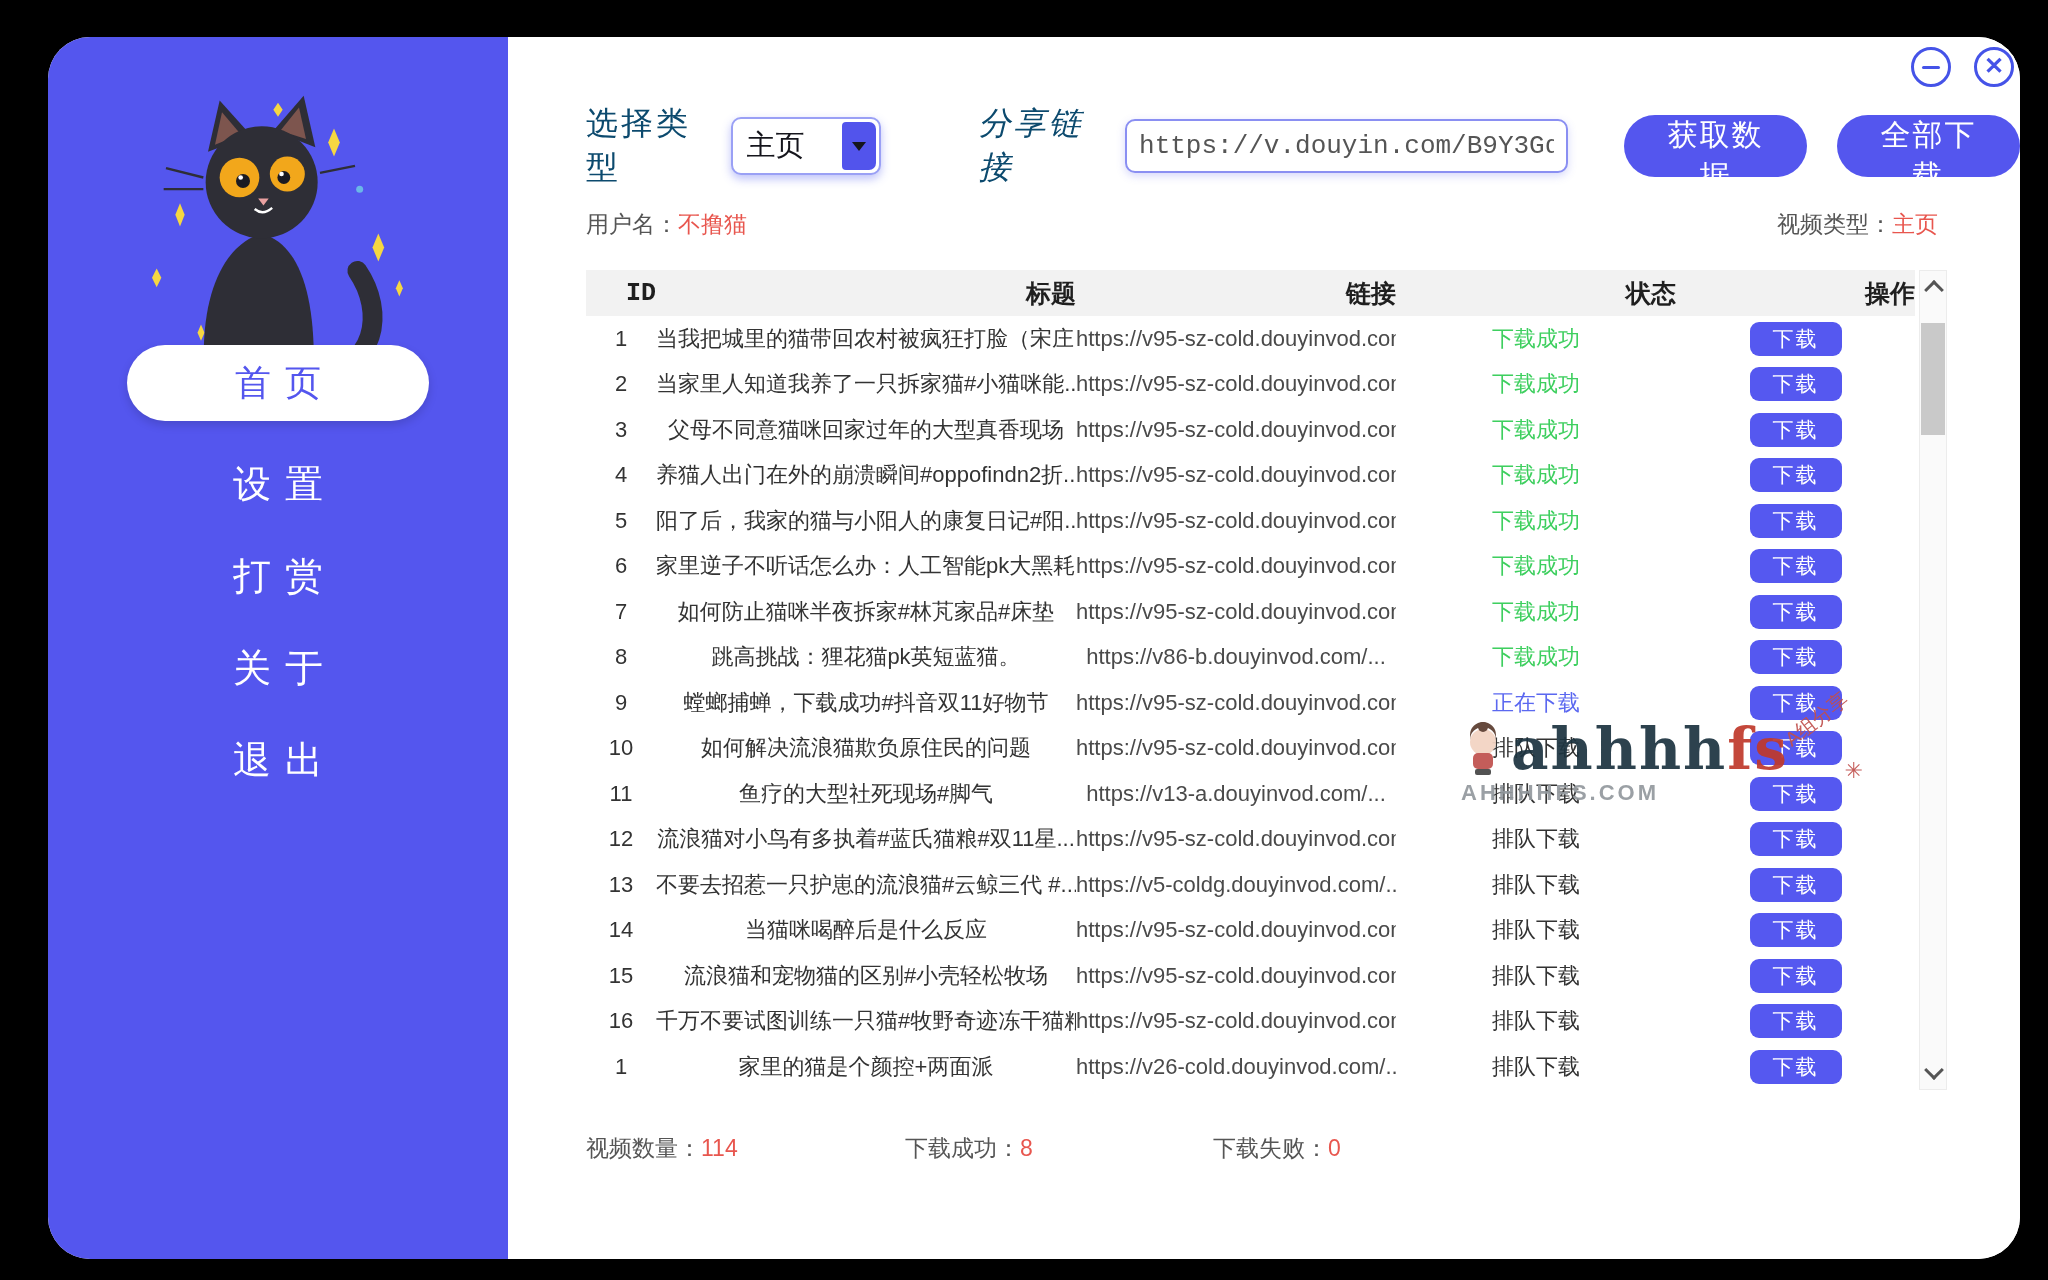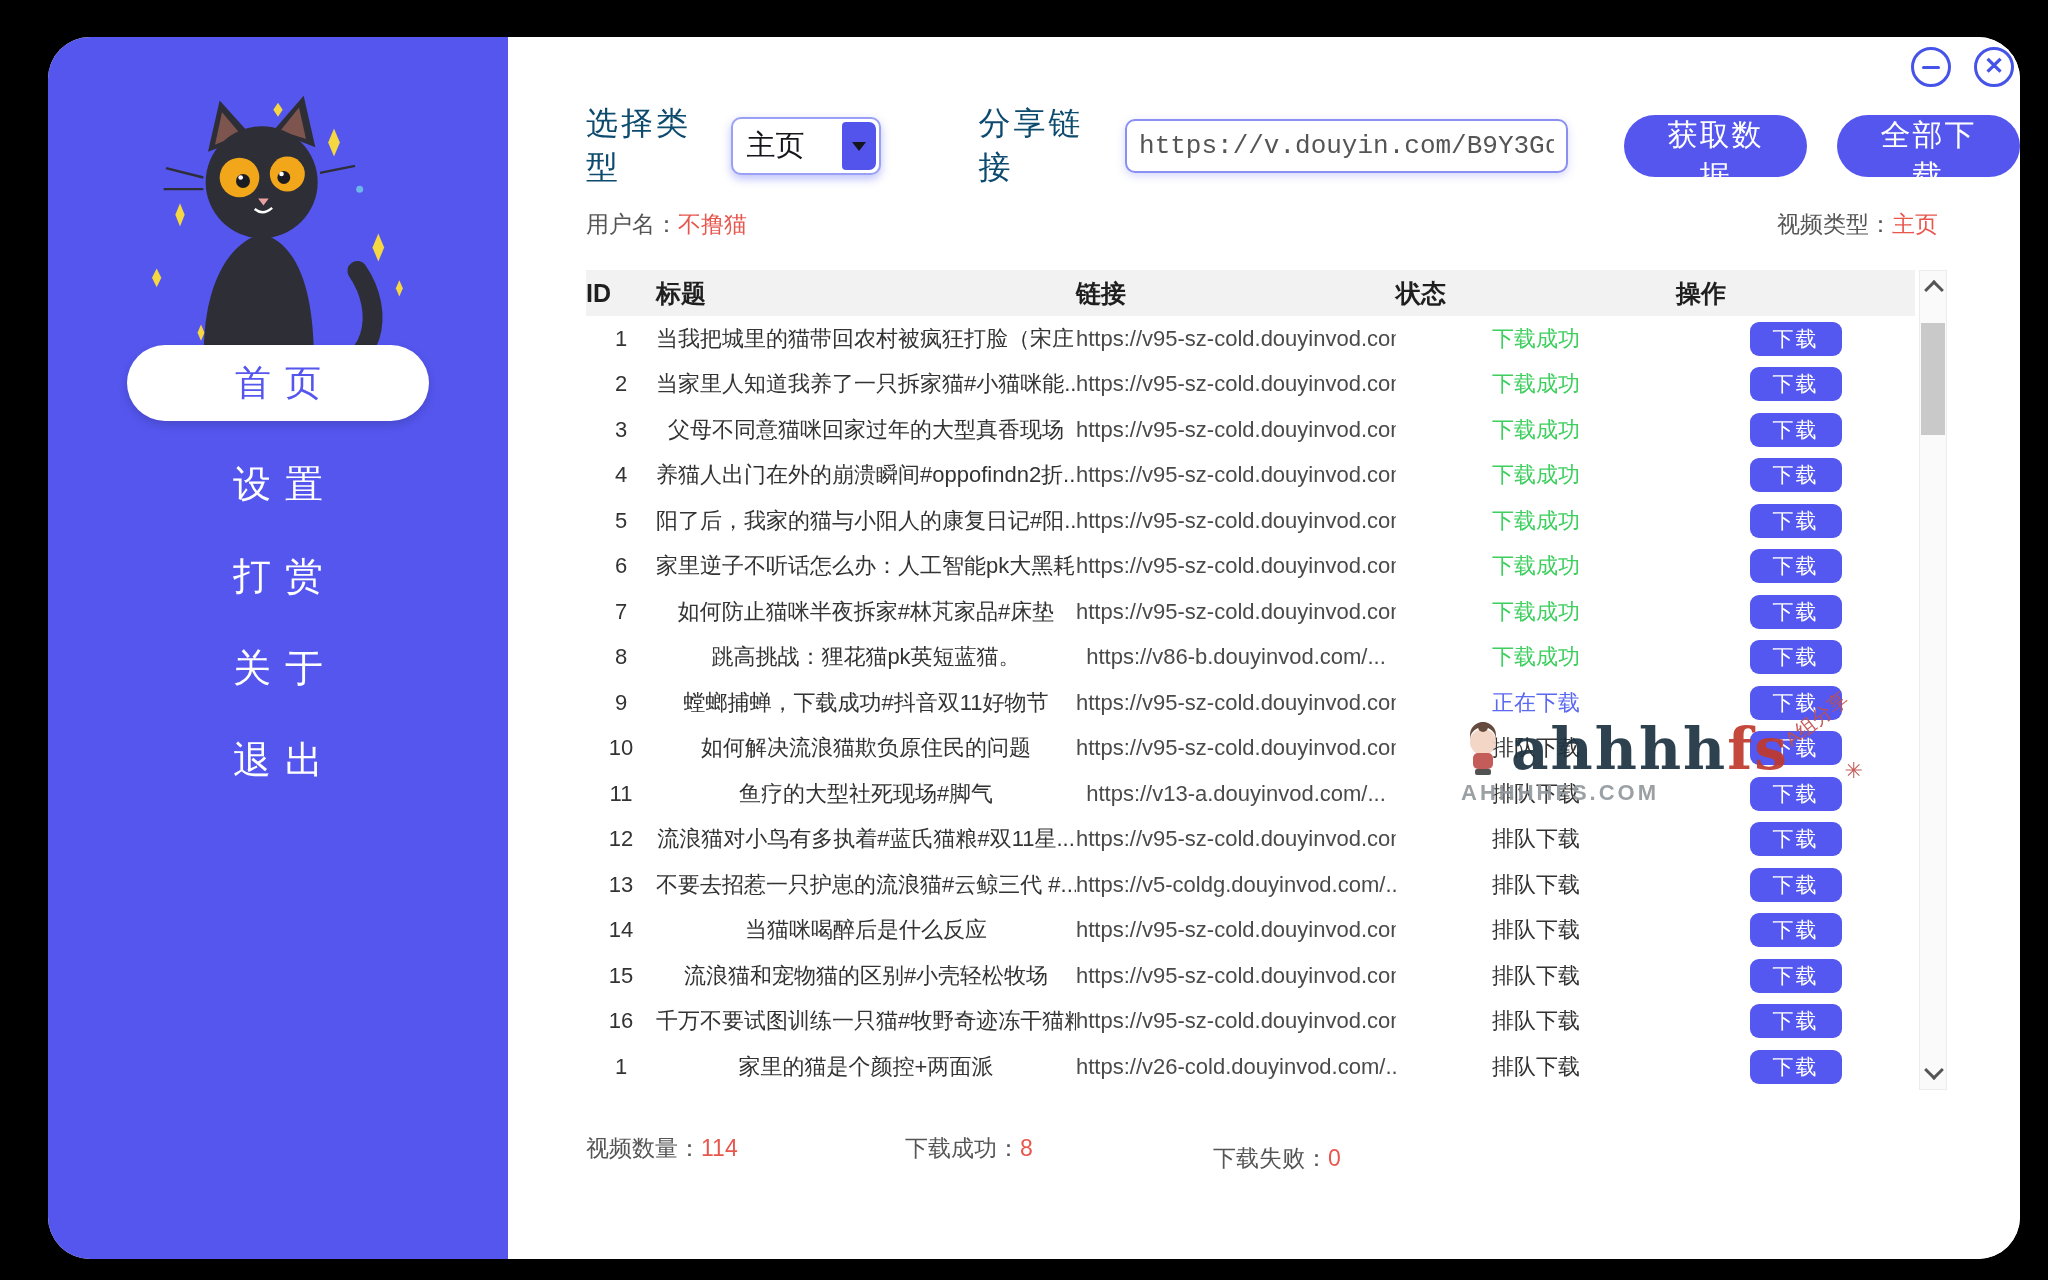"分享链接" .share-label { font-style: none -> italic }
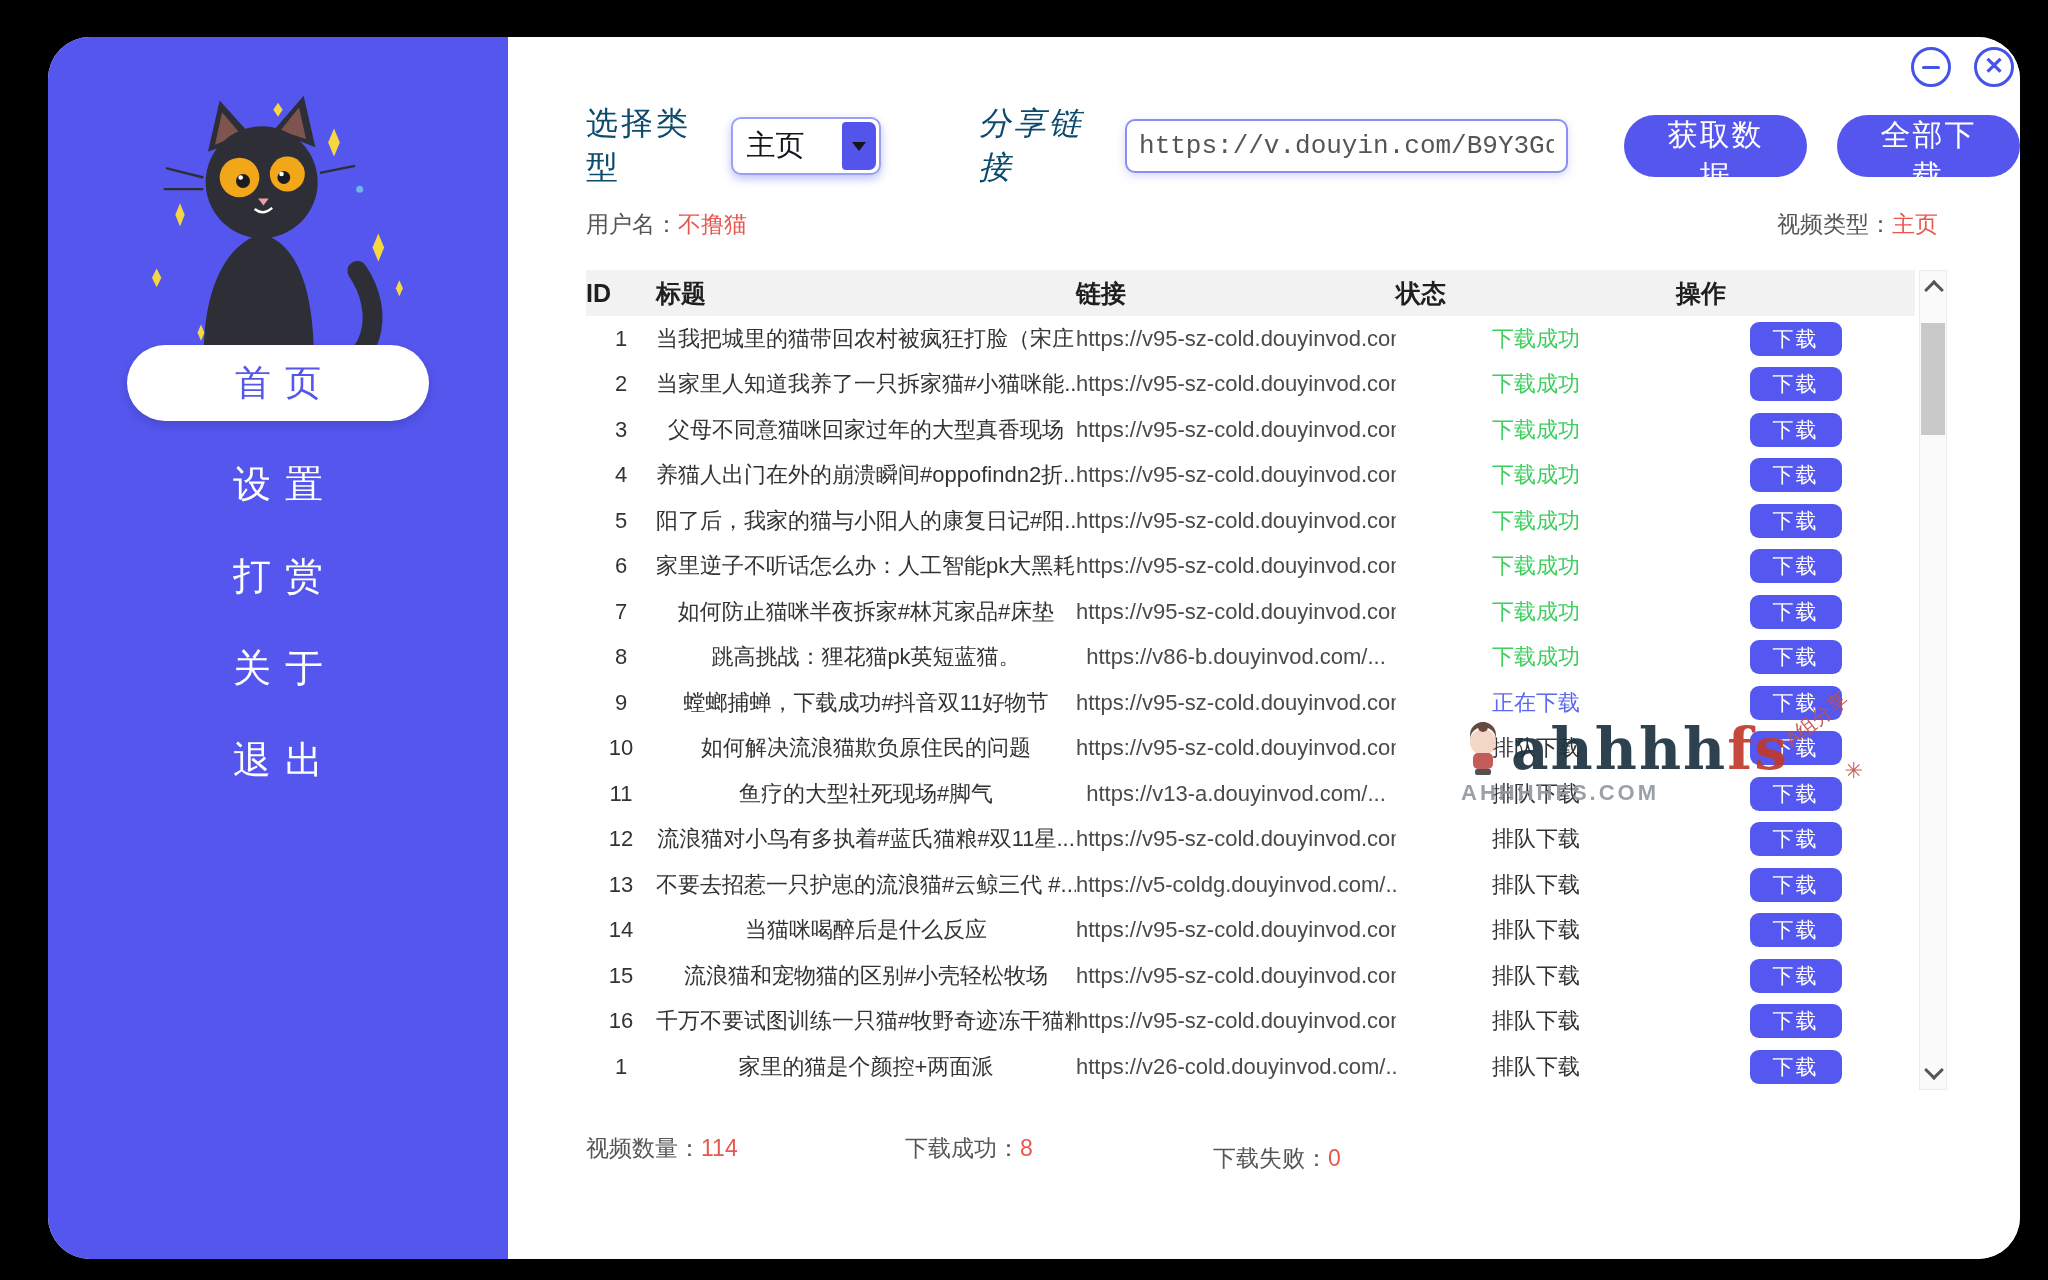"ID" .t-head > div { font-family: none -> Liberation Mono, monospace; text-align: left -> right }
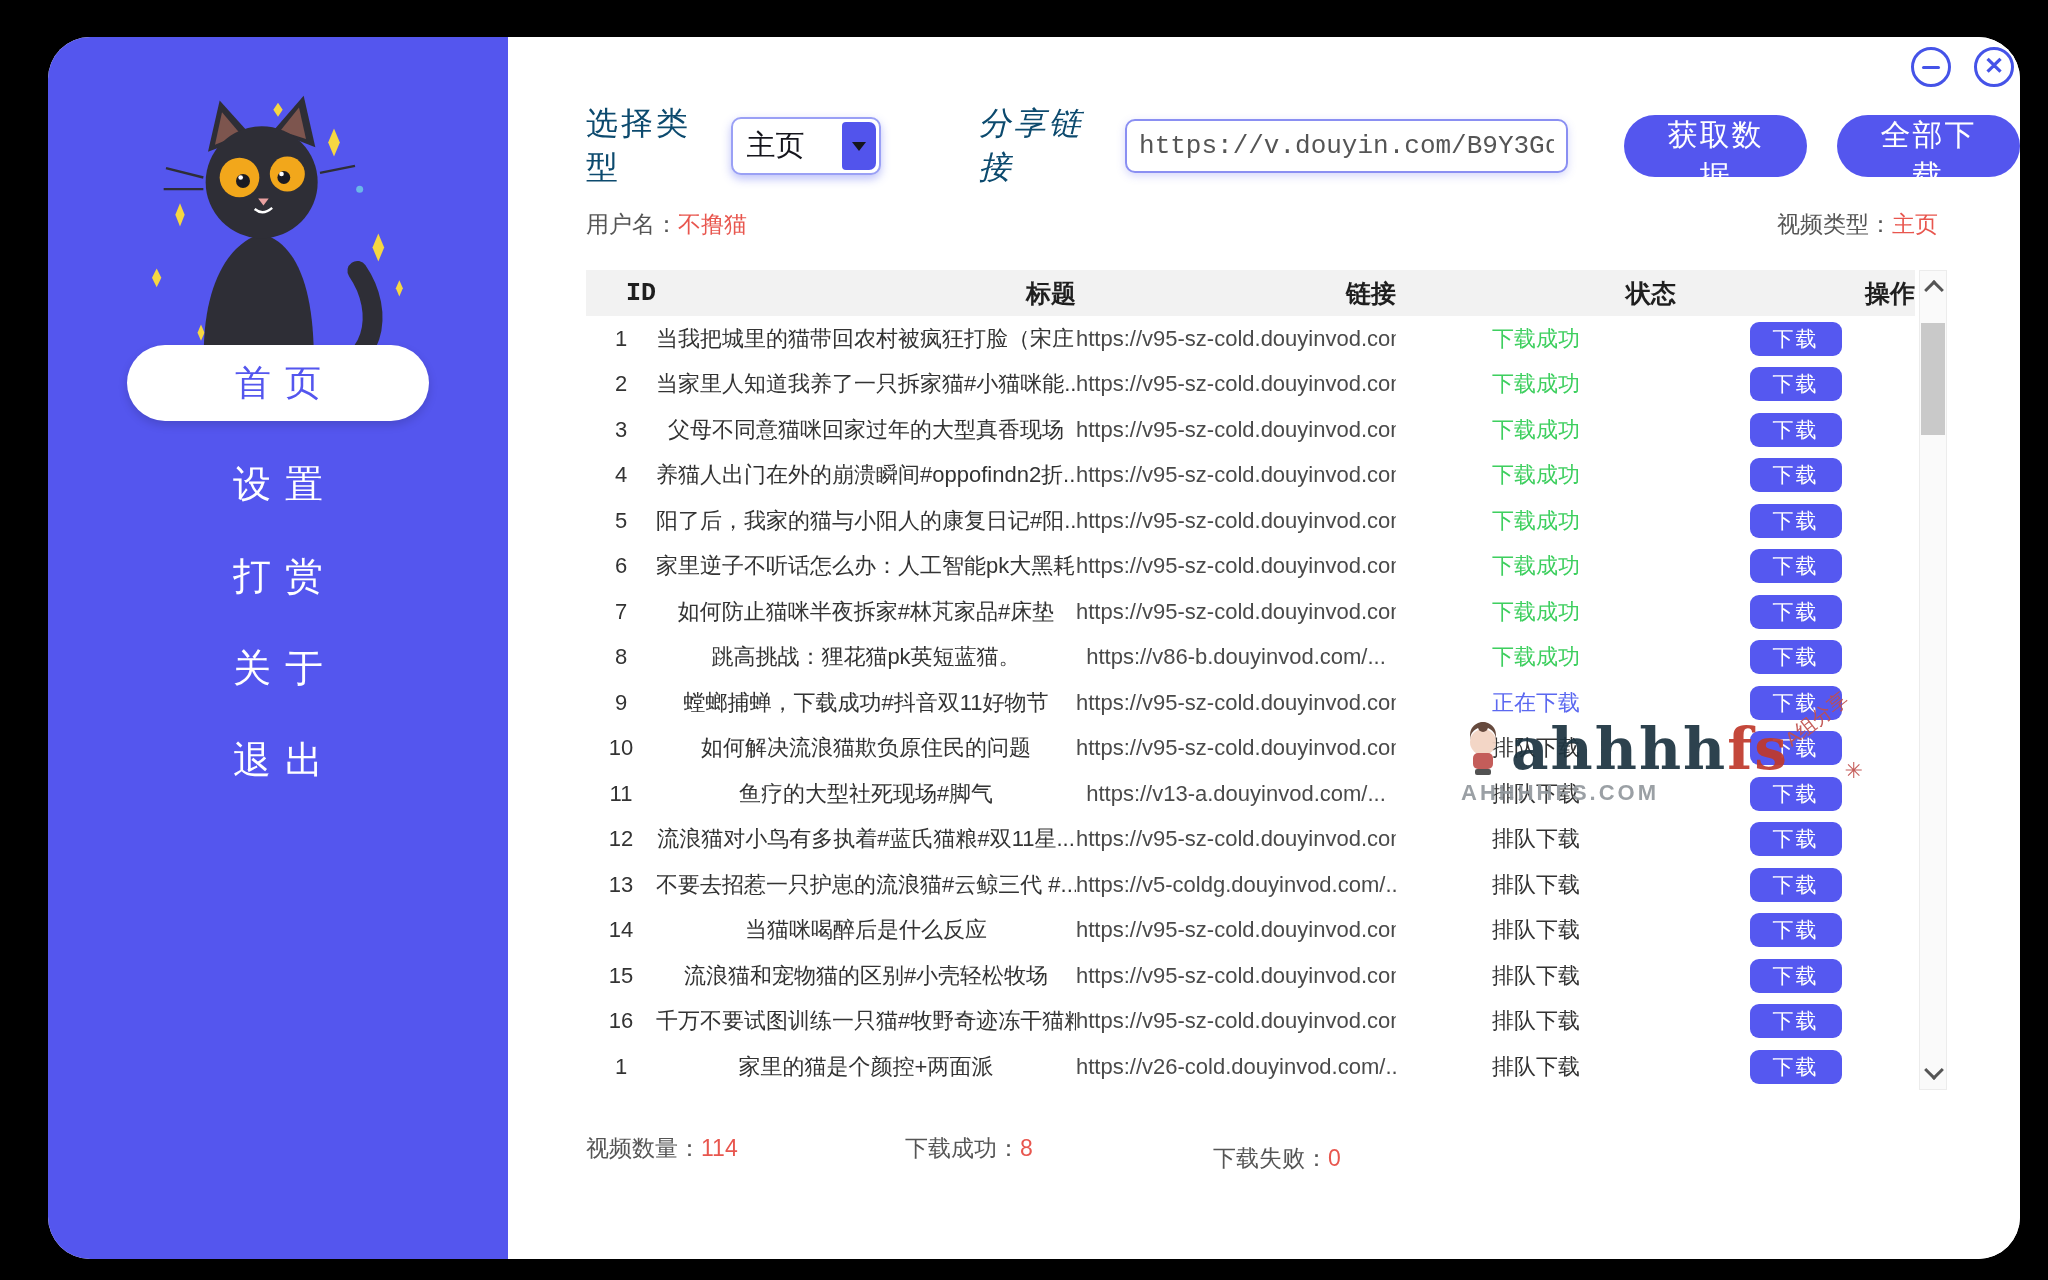"下载失败：0" .f3 { margin-top: 10px -> none }
